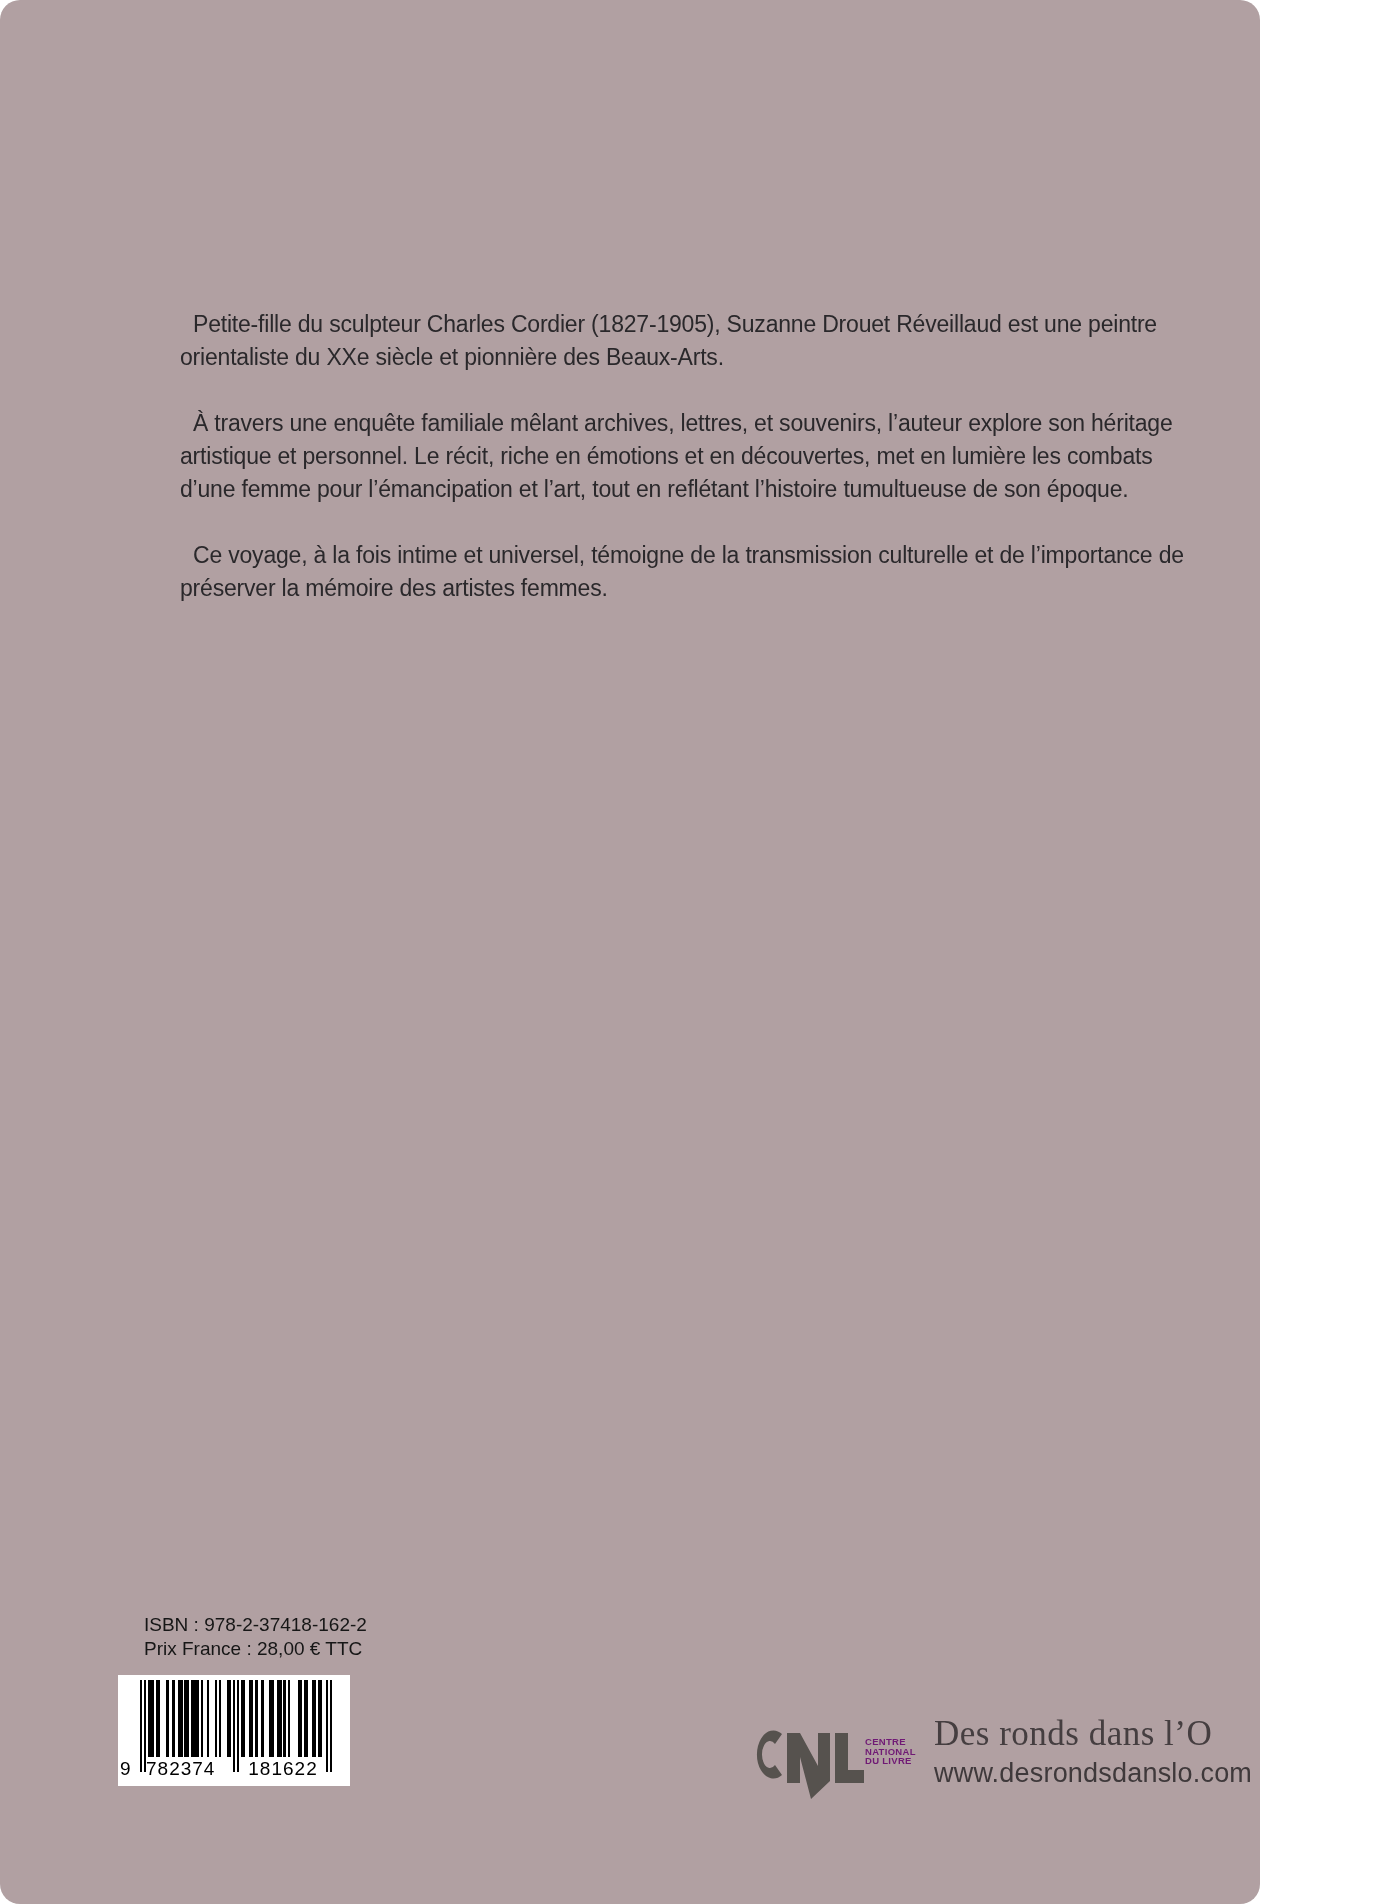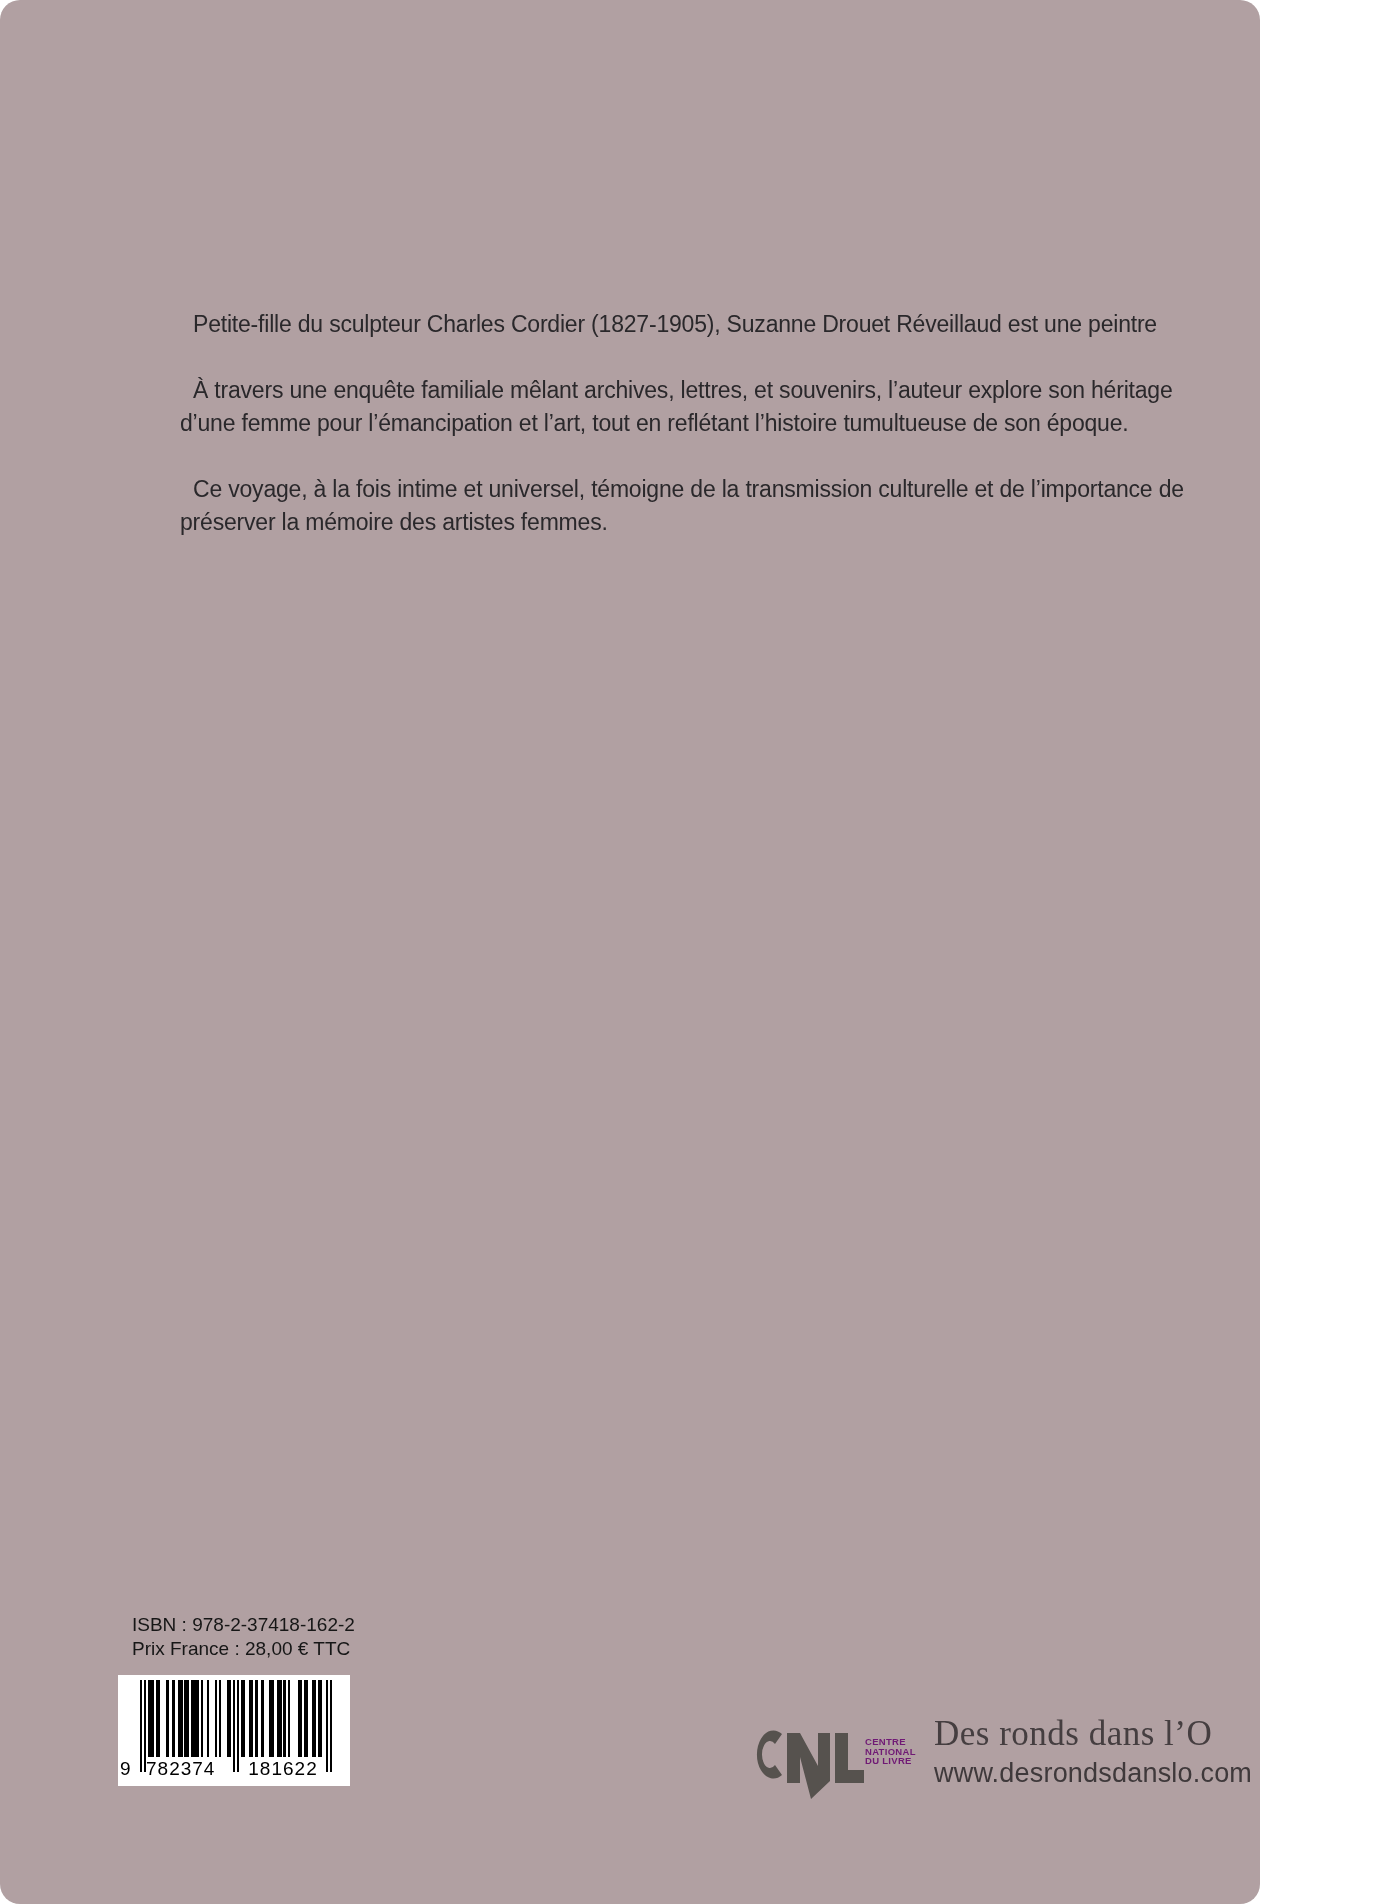"orientaliste du XXe siècle et" div.line { html: none -> <div>orientaliste du XXe siècle et pionnière des Beaux-Arts.</div> }
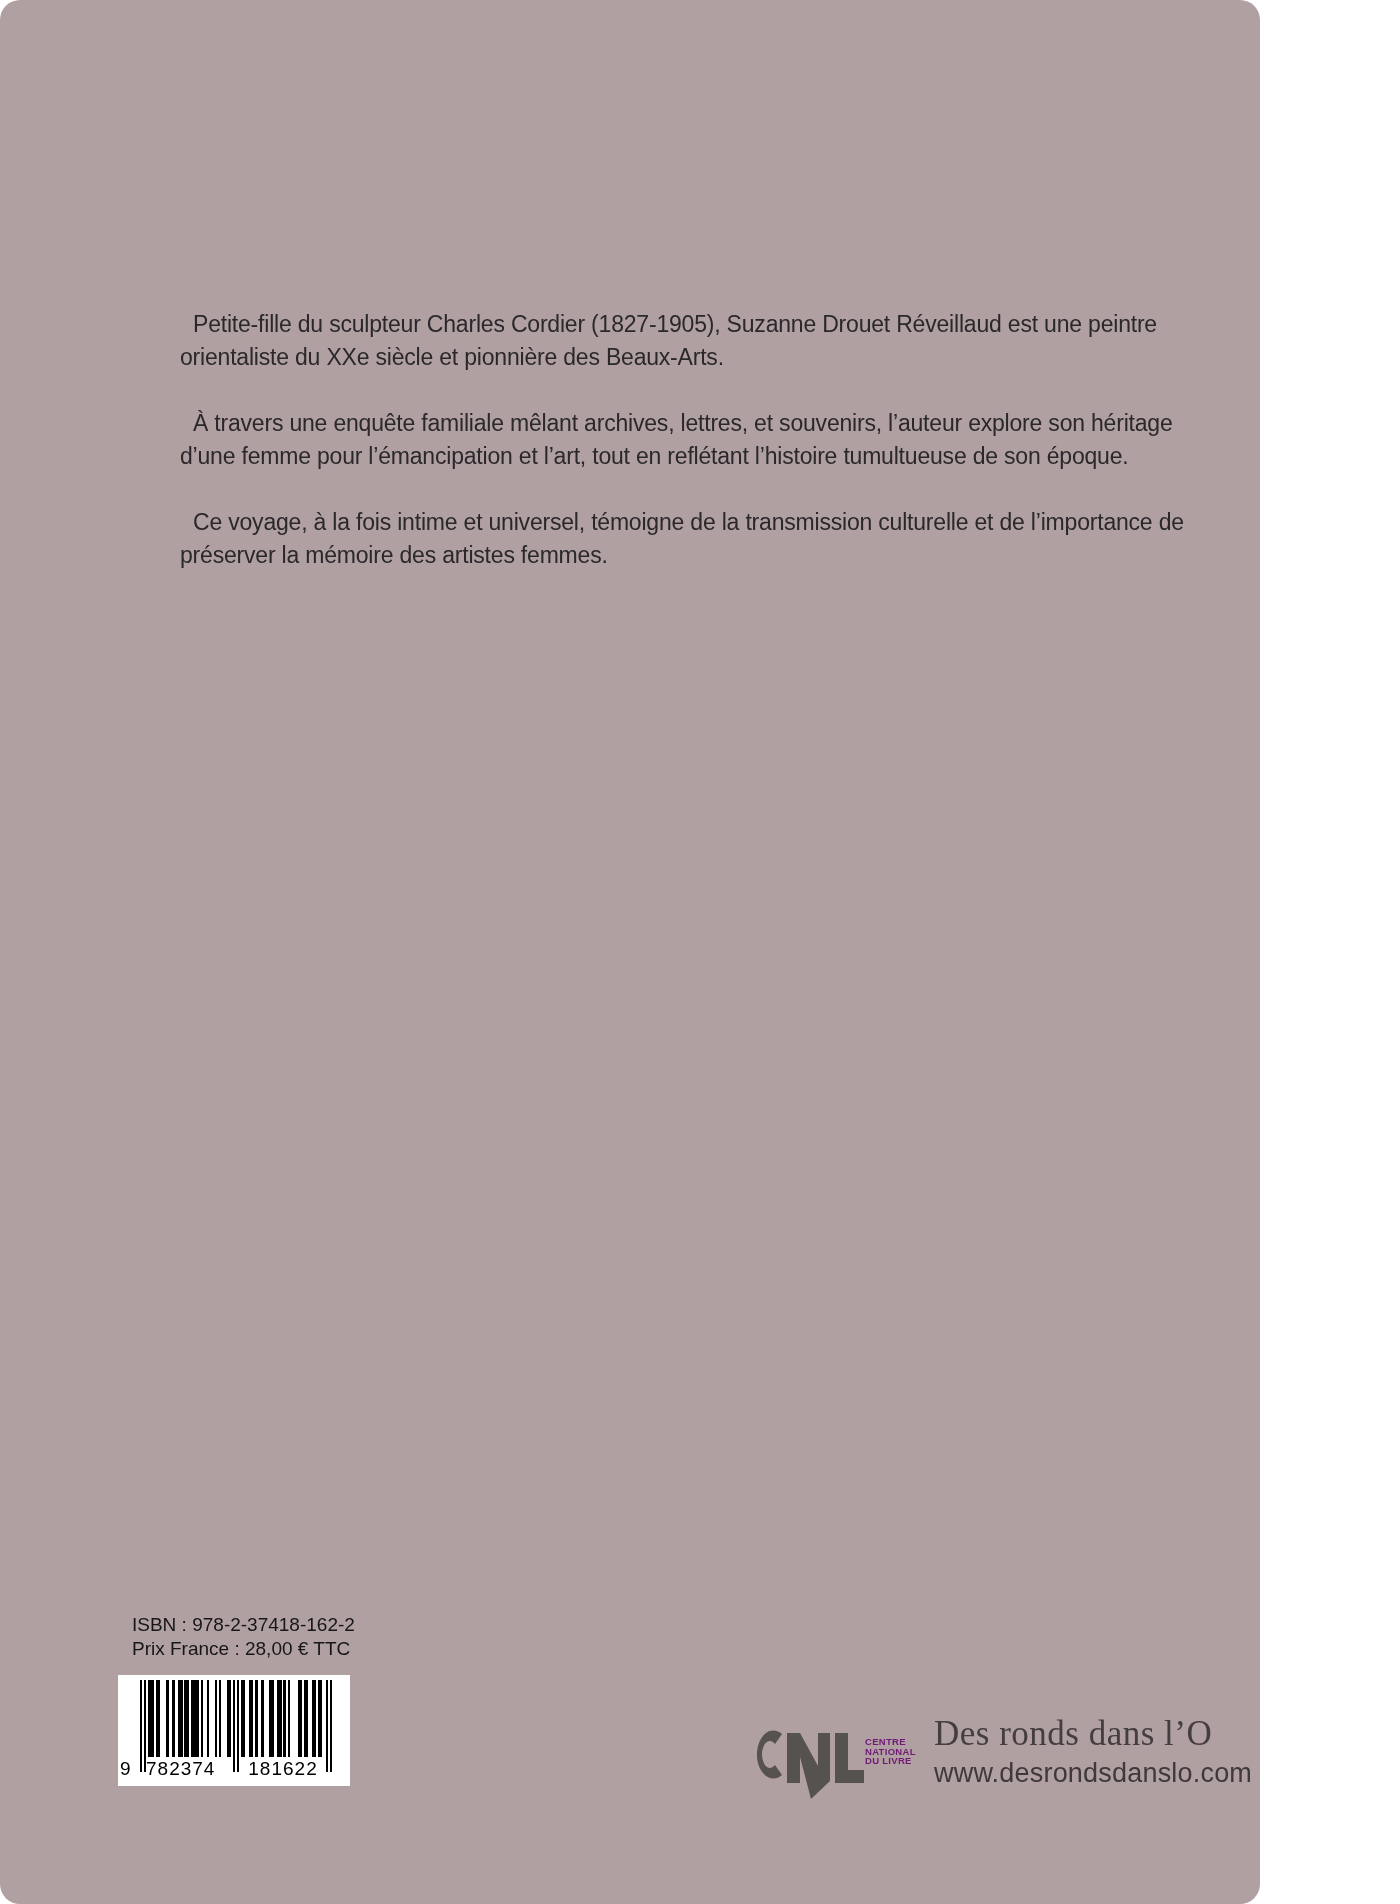"artistique et personnel. Le récit," div.line { html: none -> <div>artistique et personnel. Le récit, riche en émotions et en découvertes, met en lumière les combats</div> }
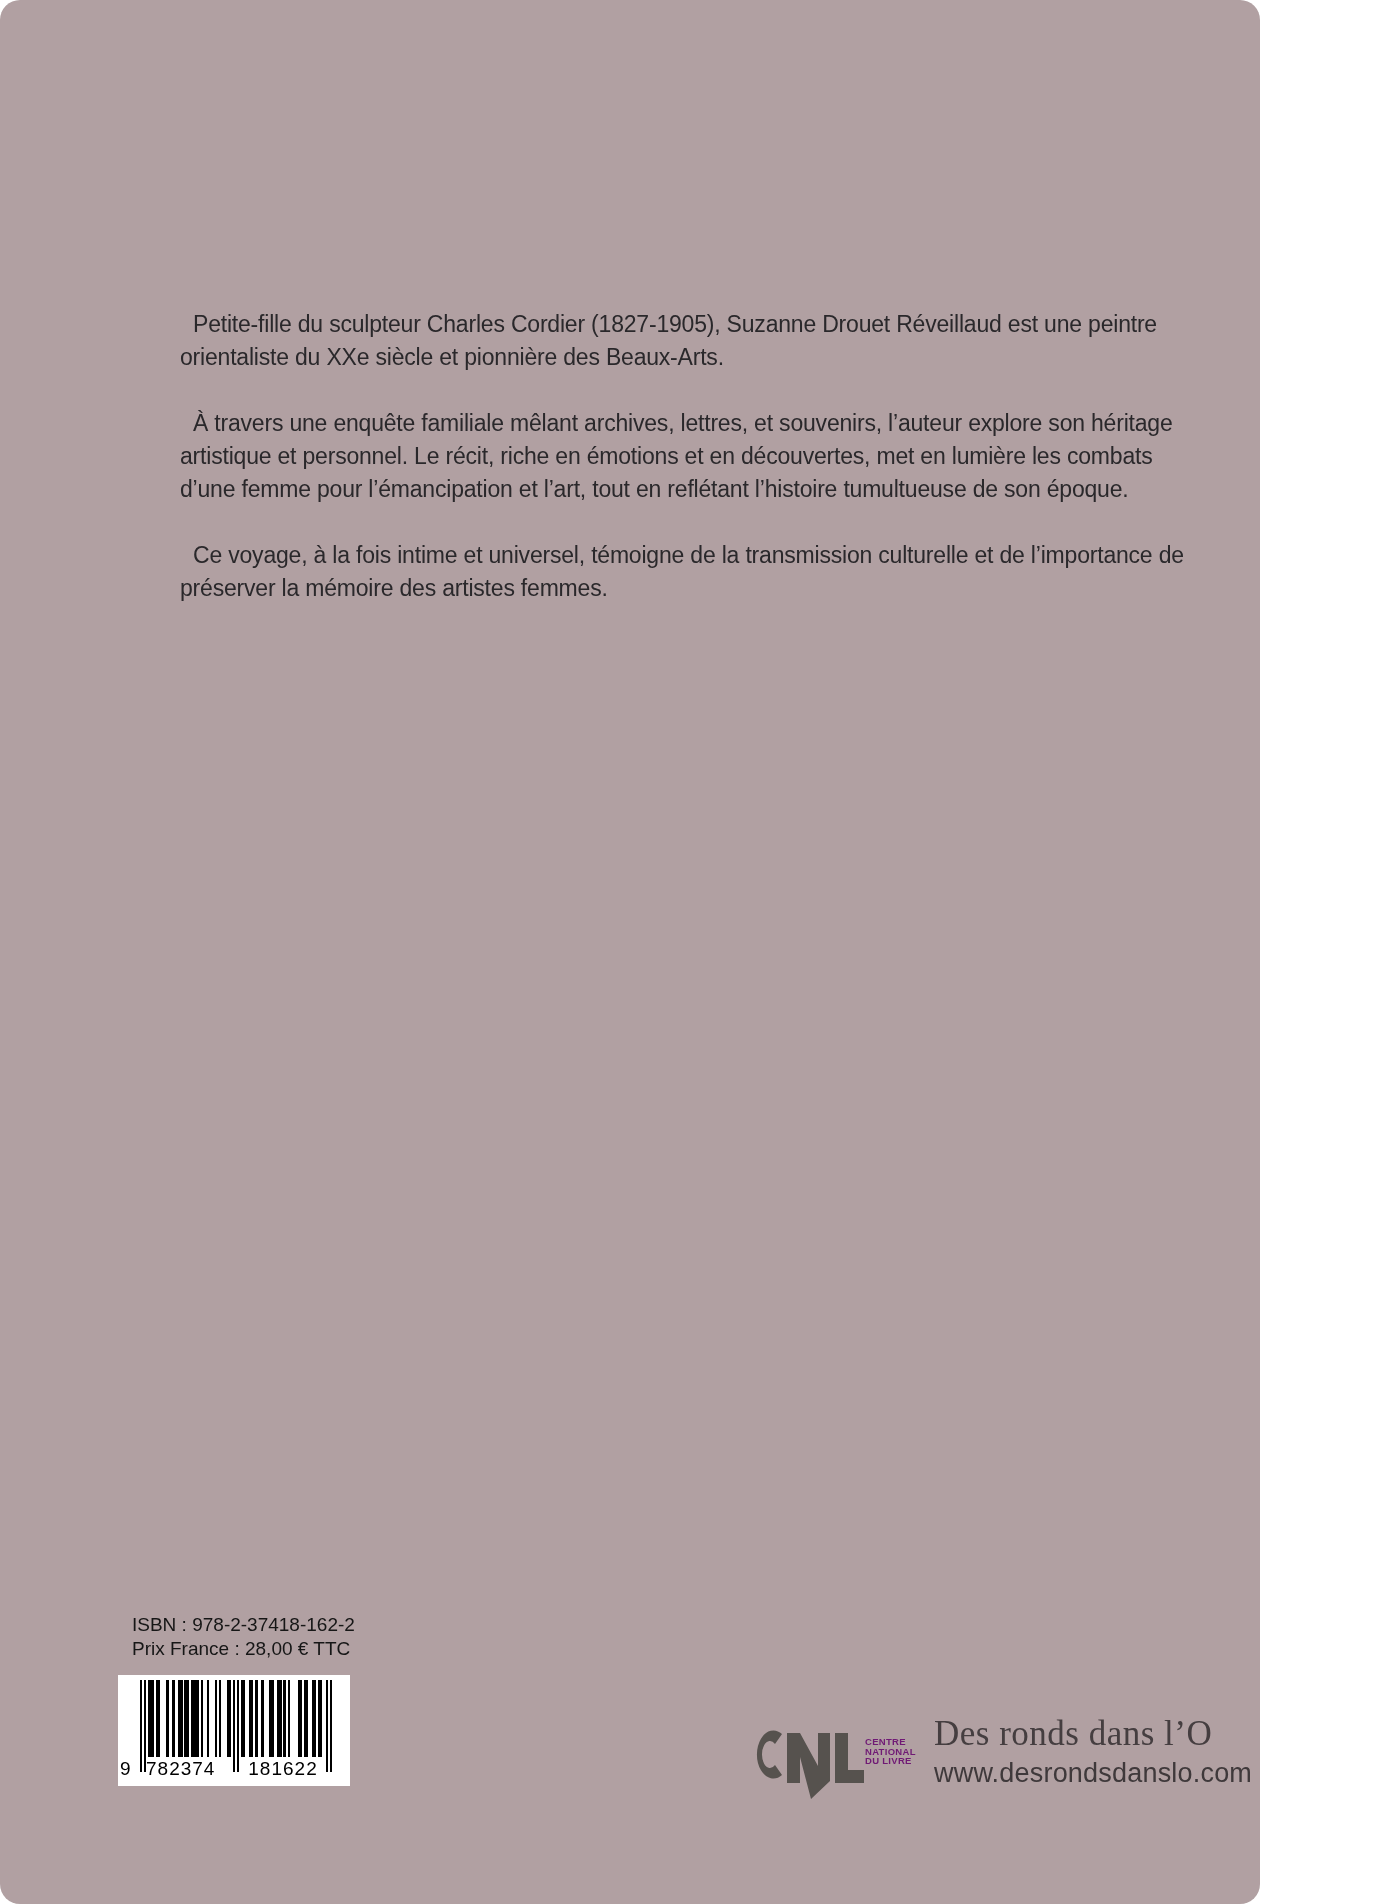"ISBN : 978-2-37418-162-2" .isbn-block { left: 132px -> 144px }
